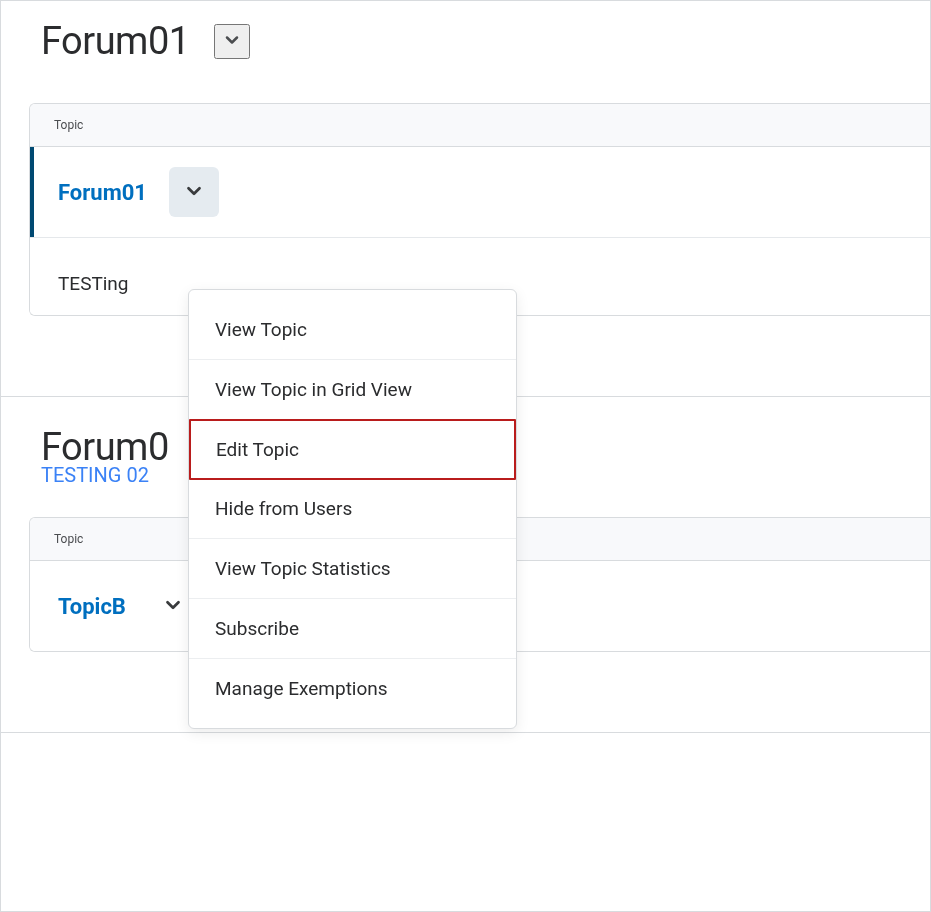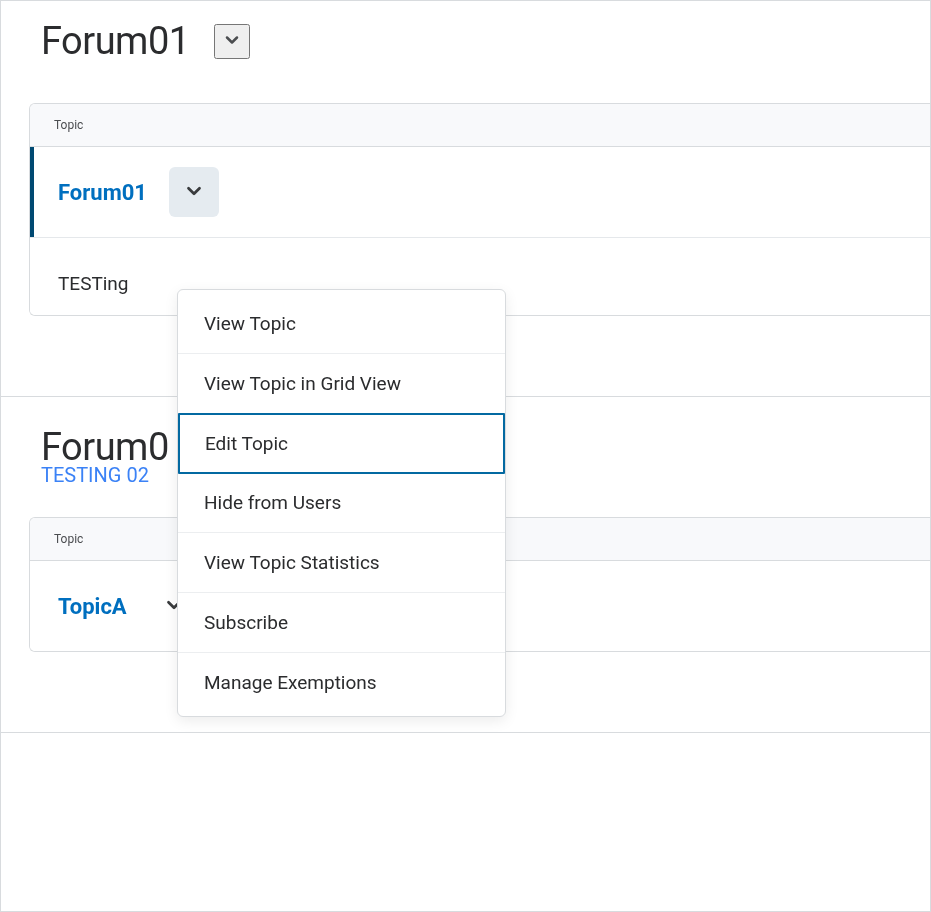"View Topic" .dropdown-menu { left: 176px -> 187px; padding: 4px 0 -> 10px 0 }
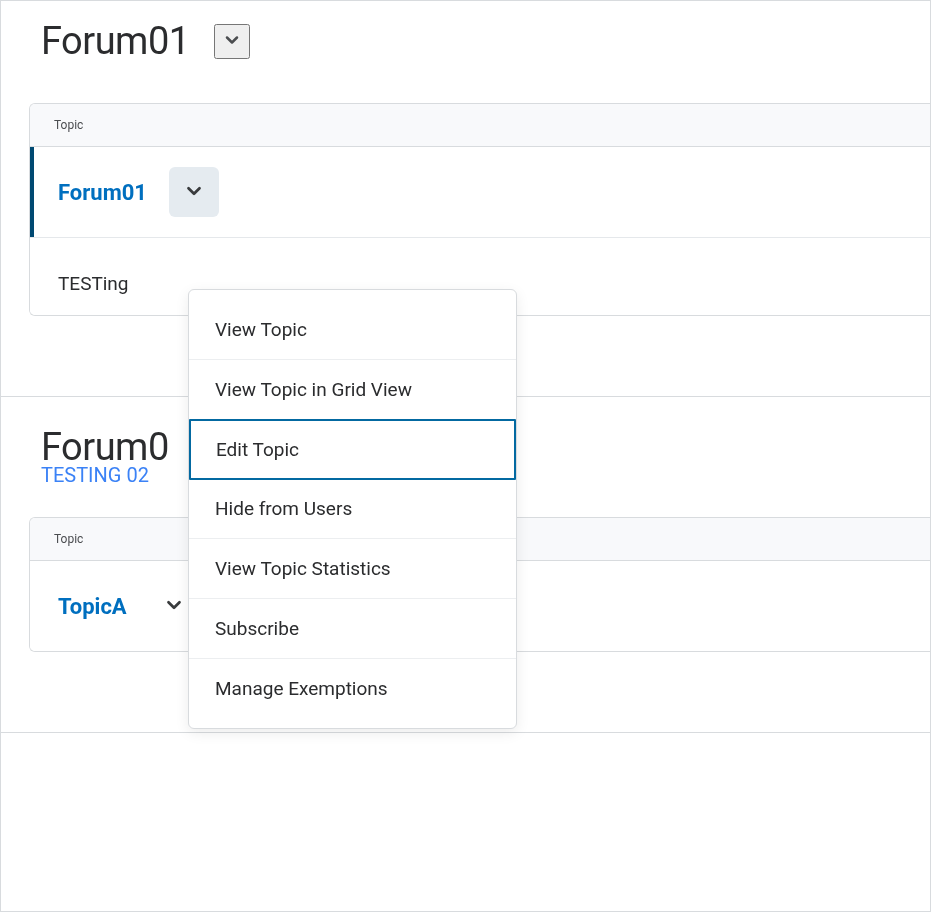"Edit Topic" .dropdown-item.highlighted { border: 2px solid #0369a1 -> 2px solid #b91c1c }
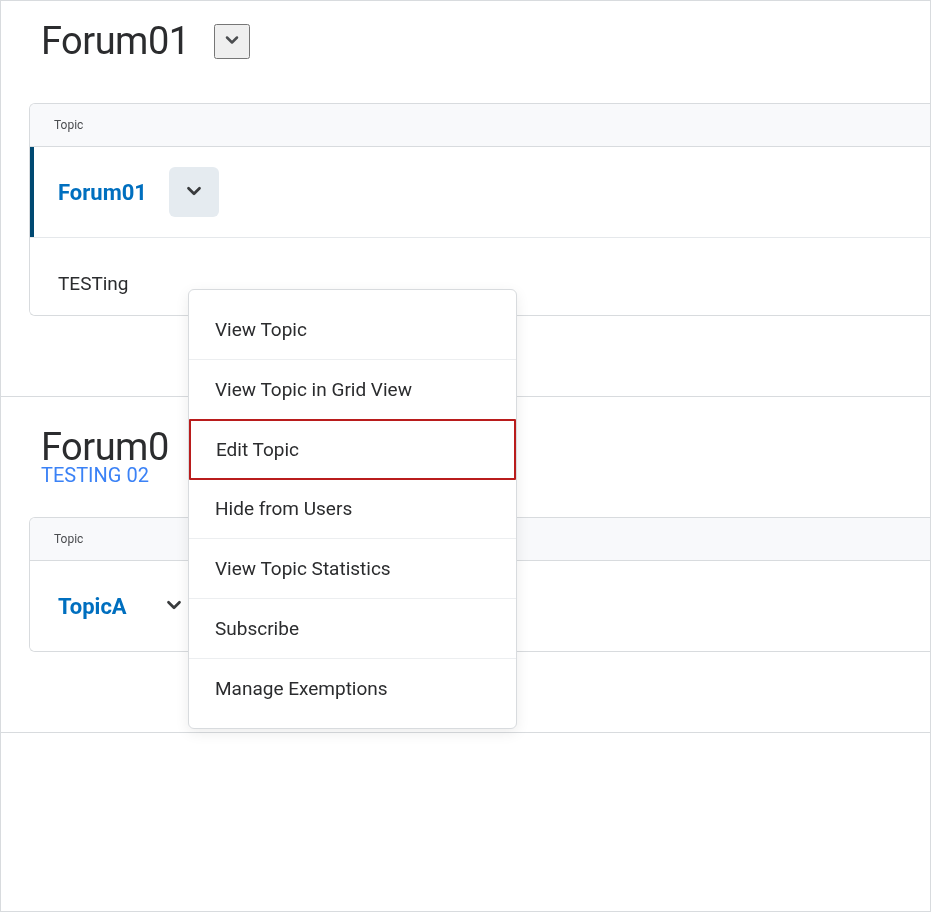"TopicA" a.topic-link { text: TopicA -> TopicB }
